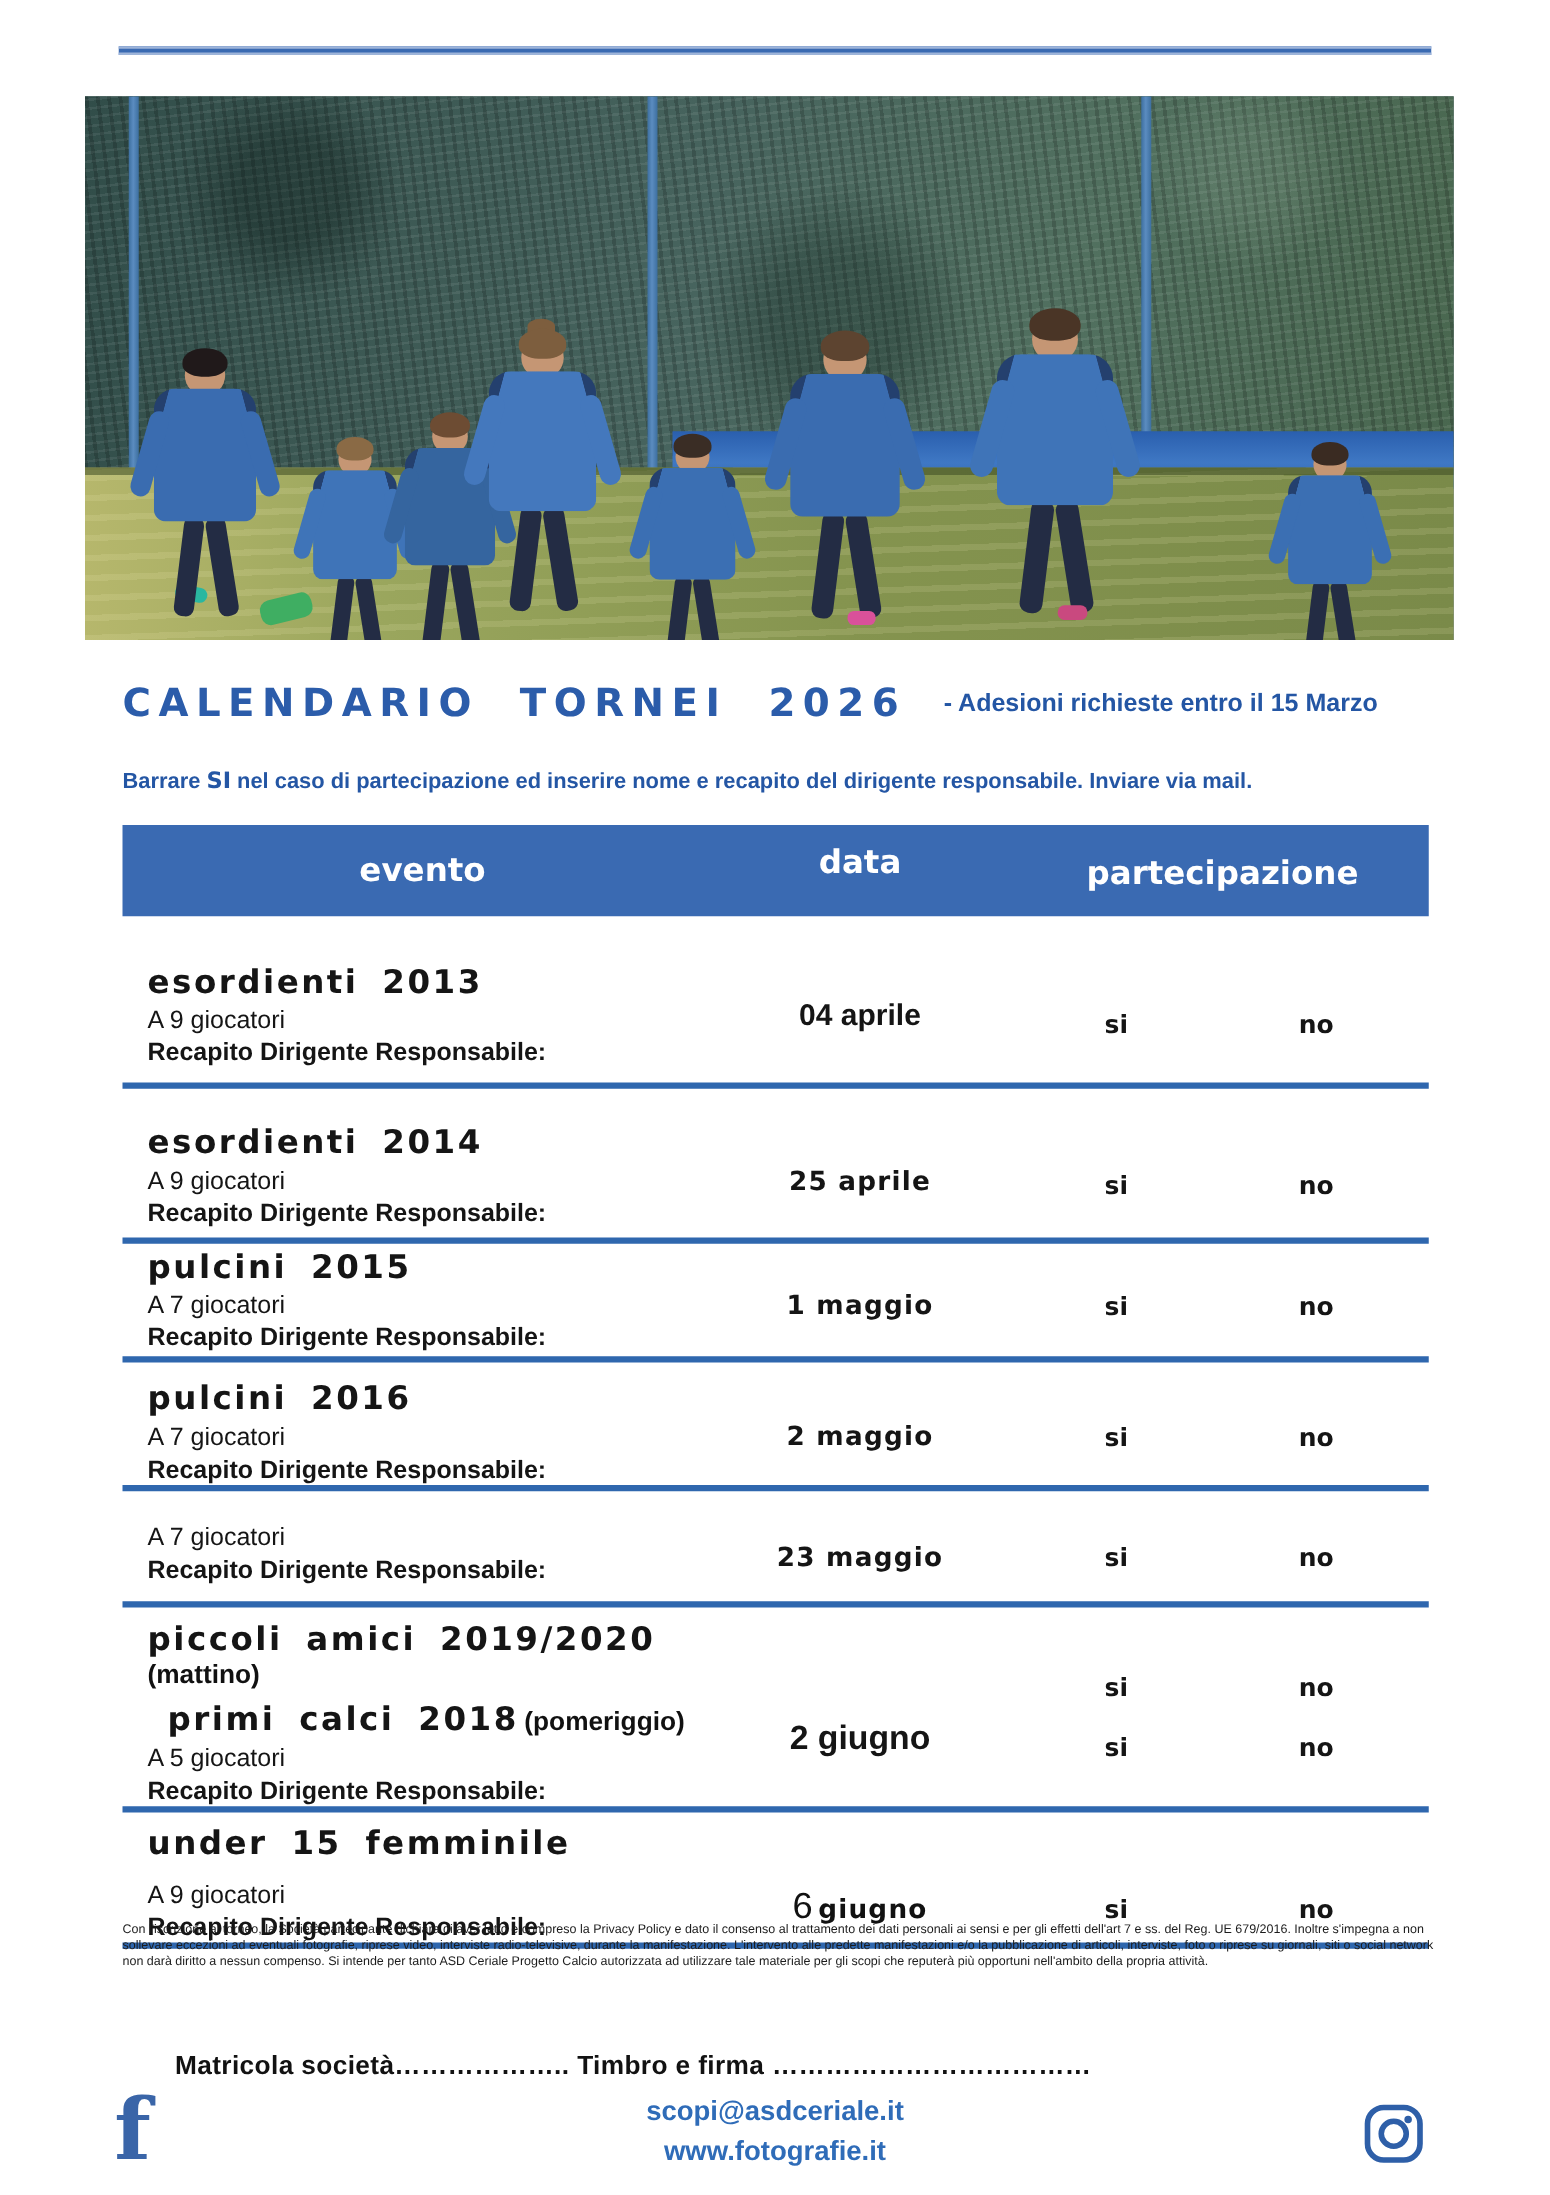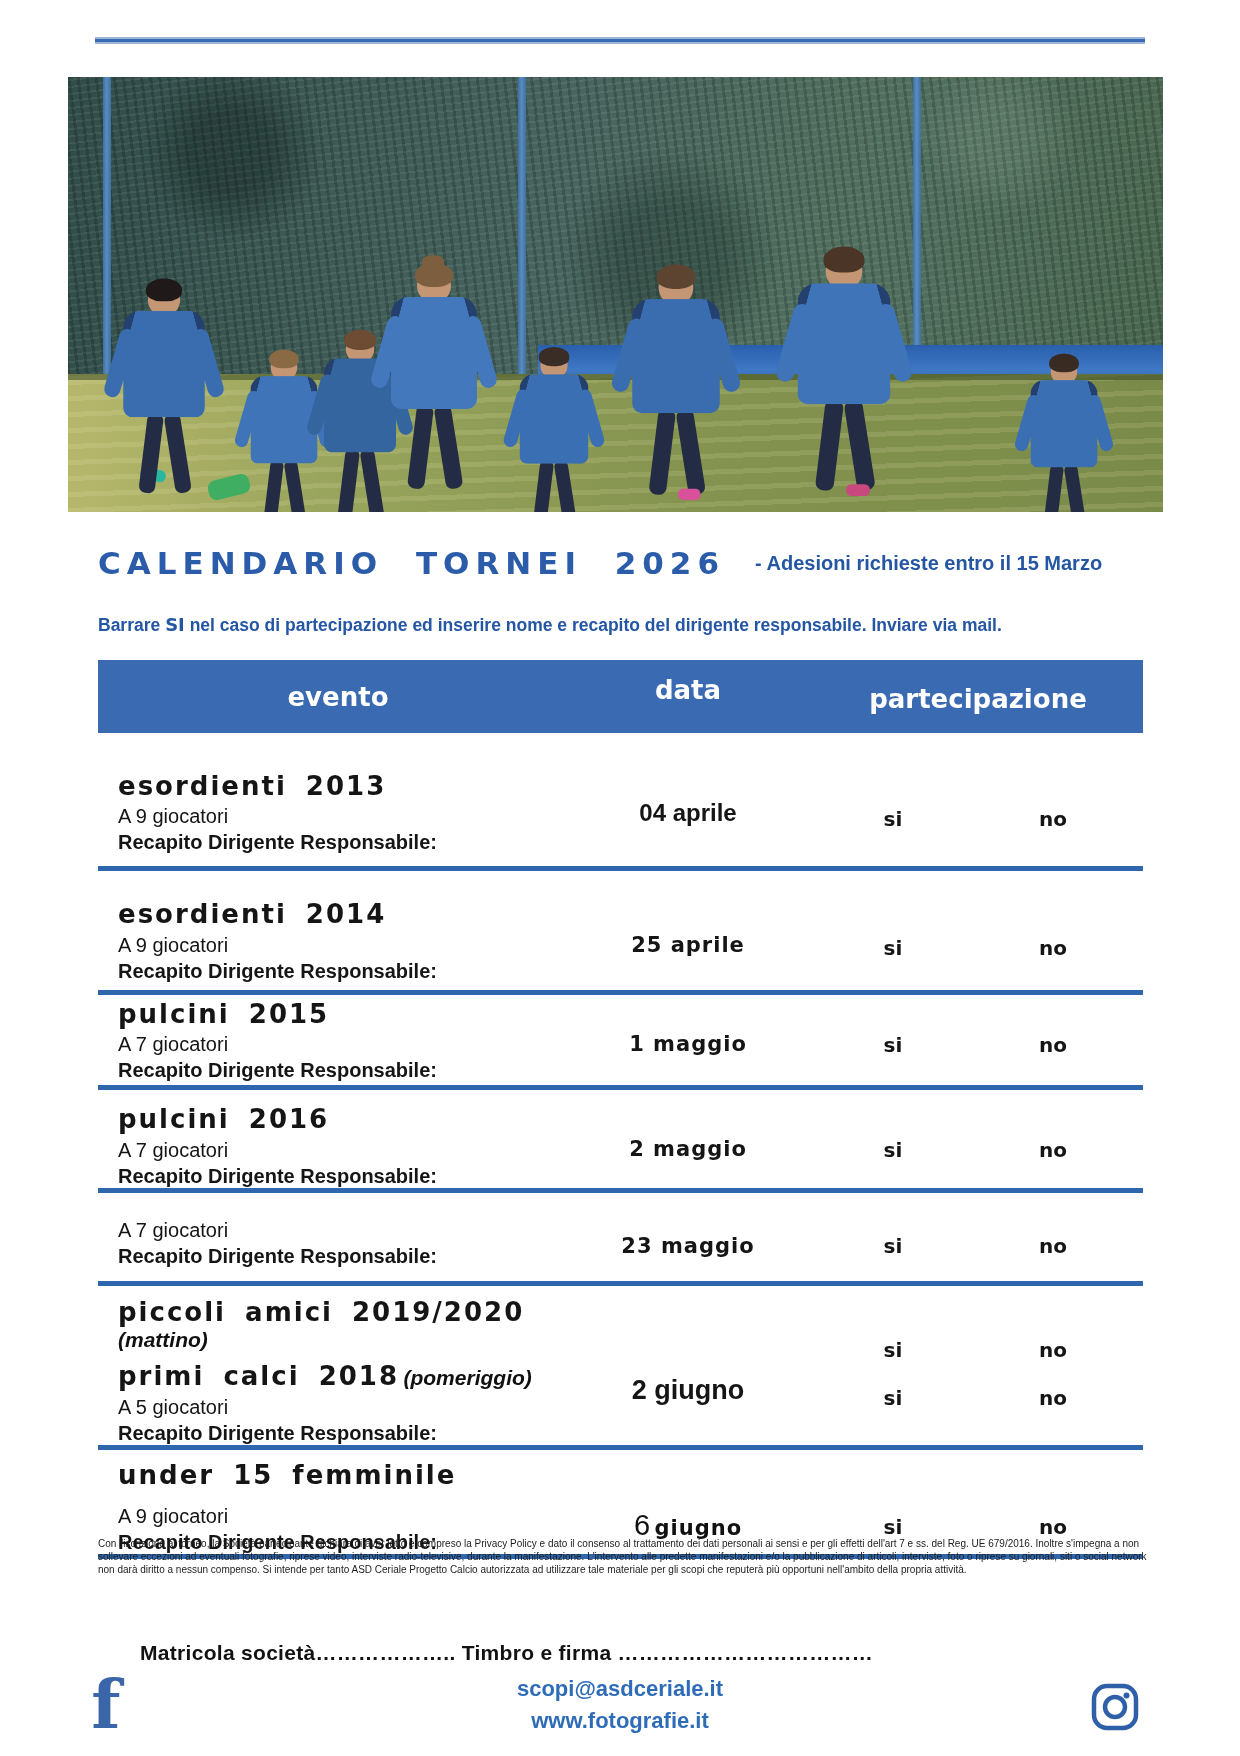"(mattino)" .event-suffix { font-style: italic -> none }
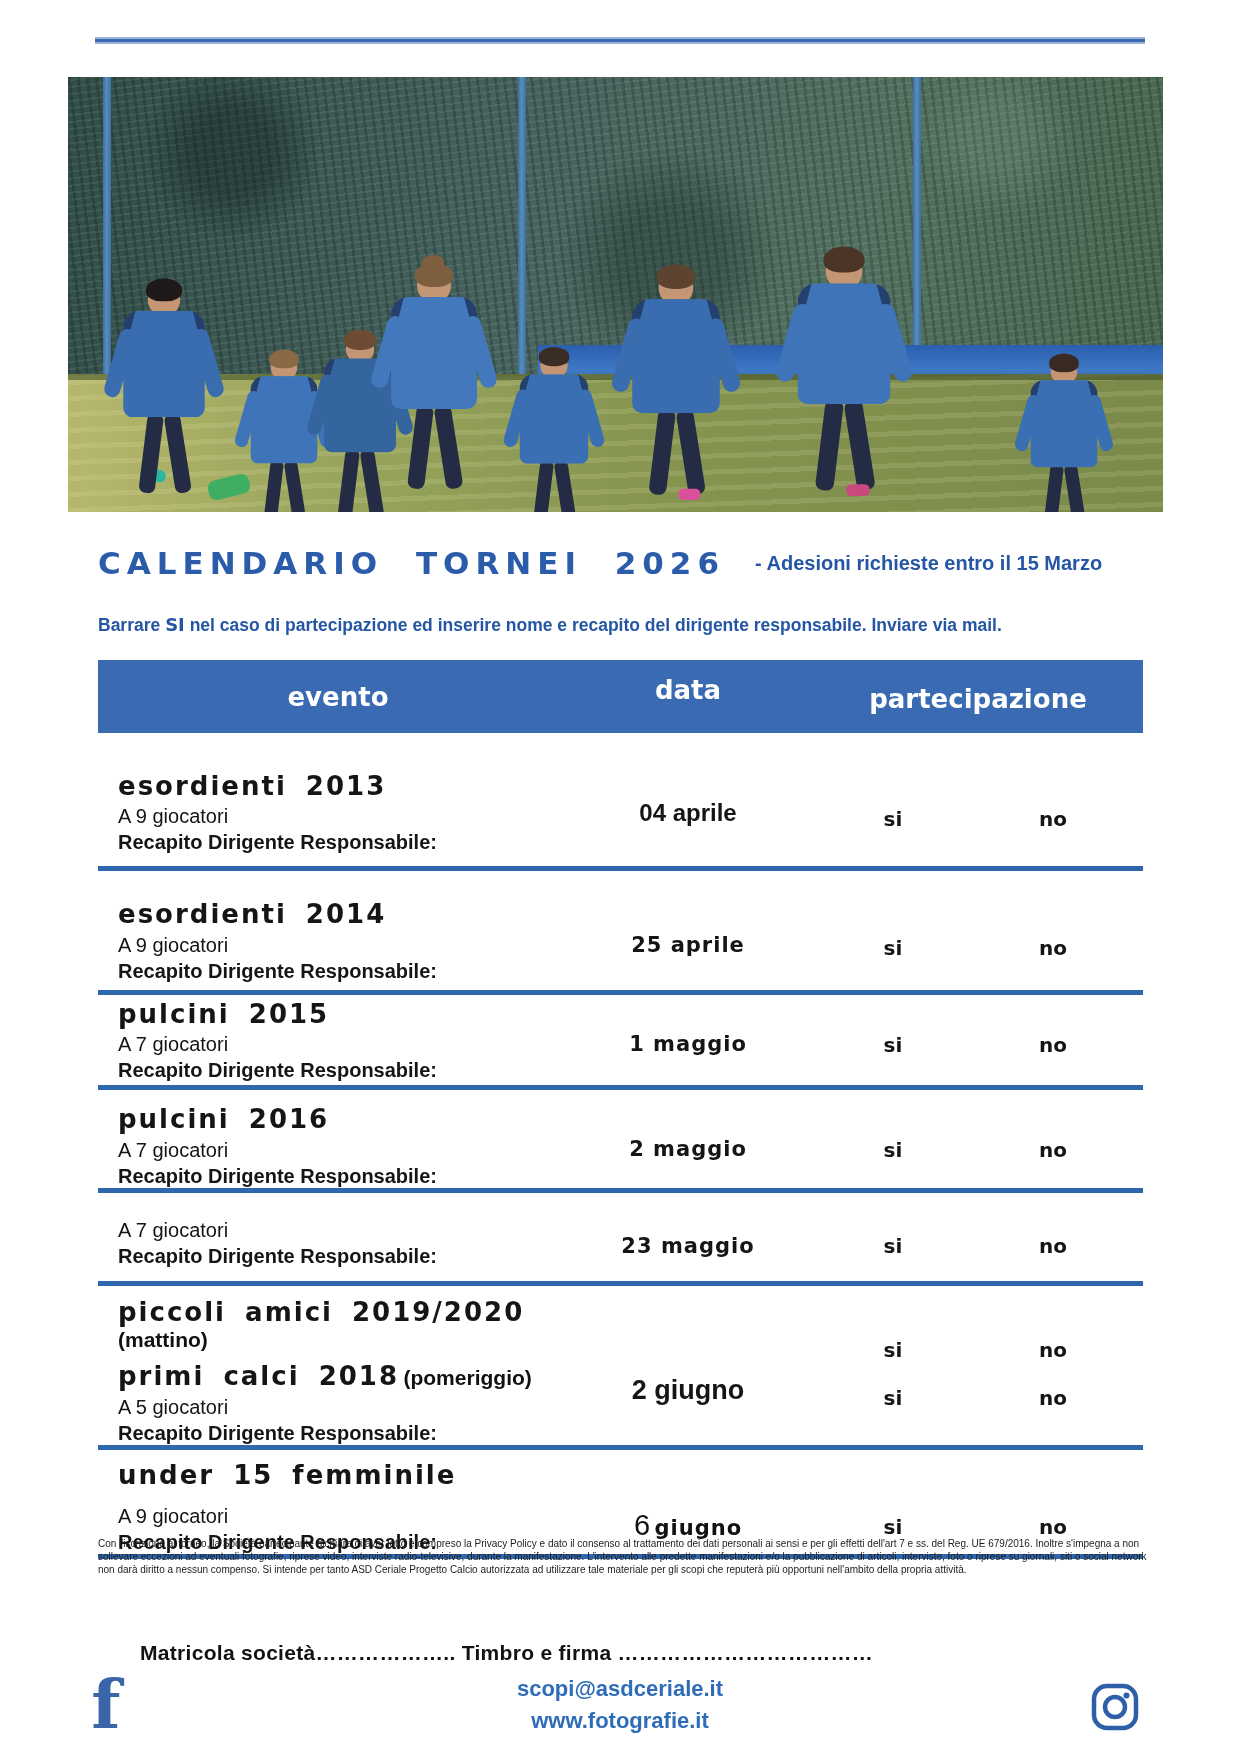"primi calci 2018 (pomeriggio)" div.event-line { margin-left: none -> 16px }
